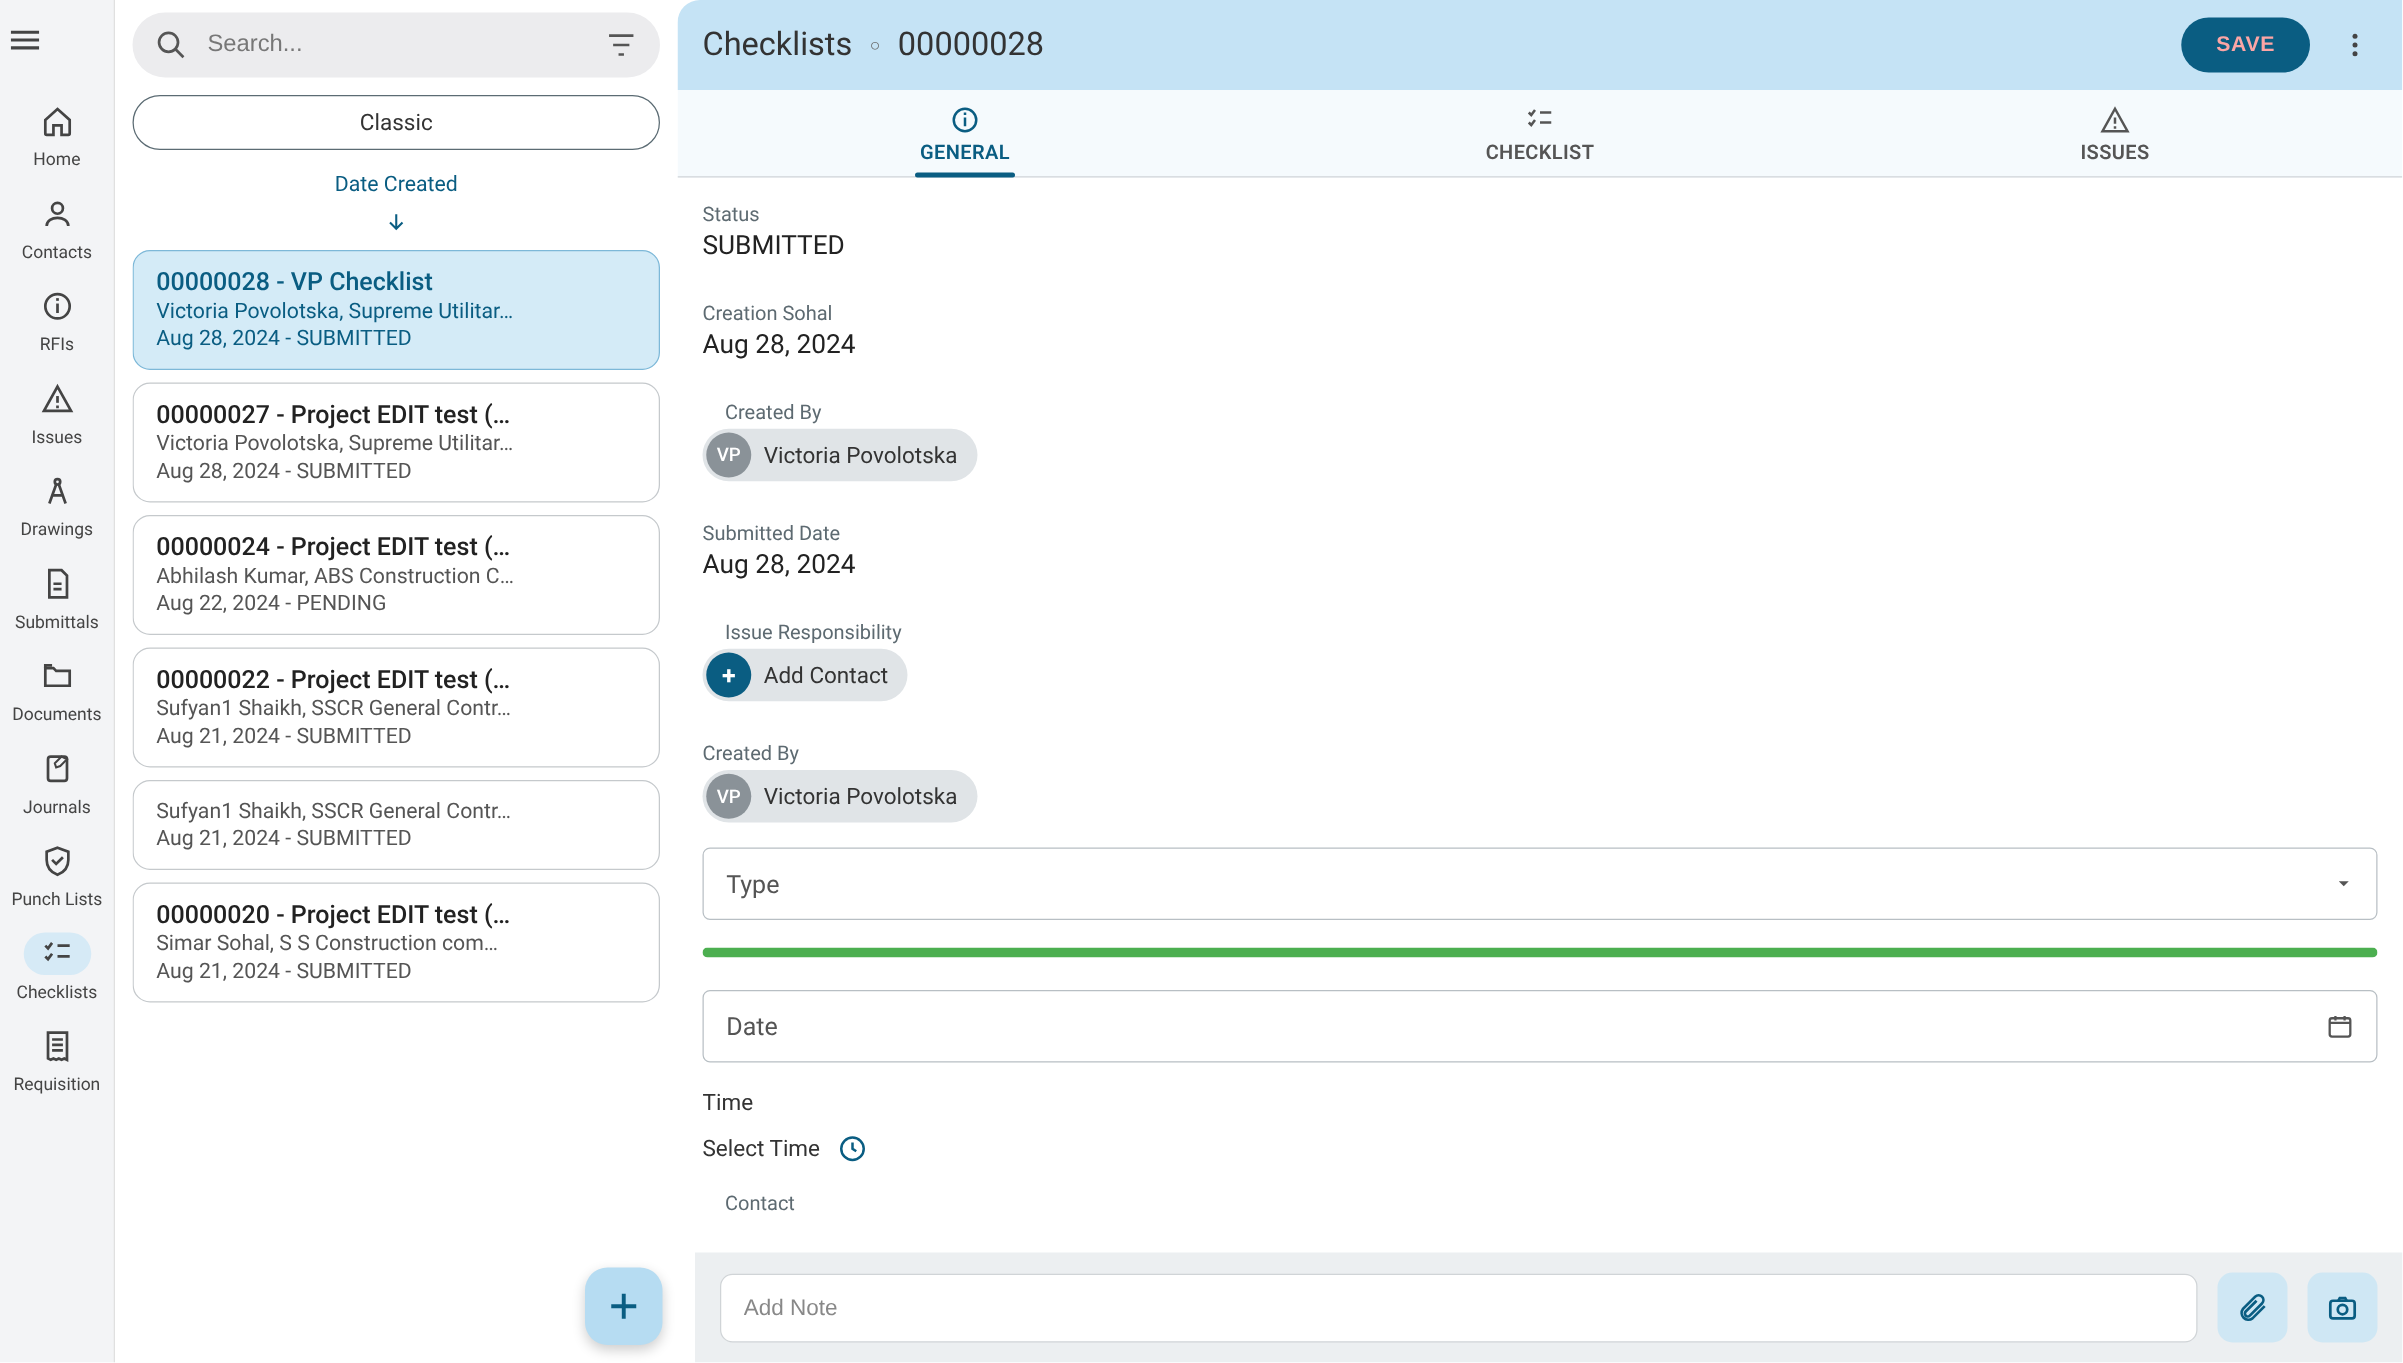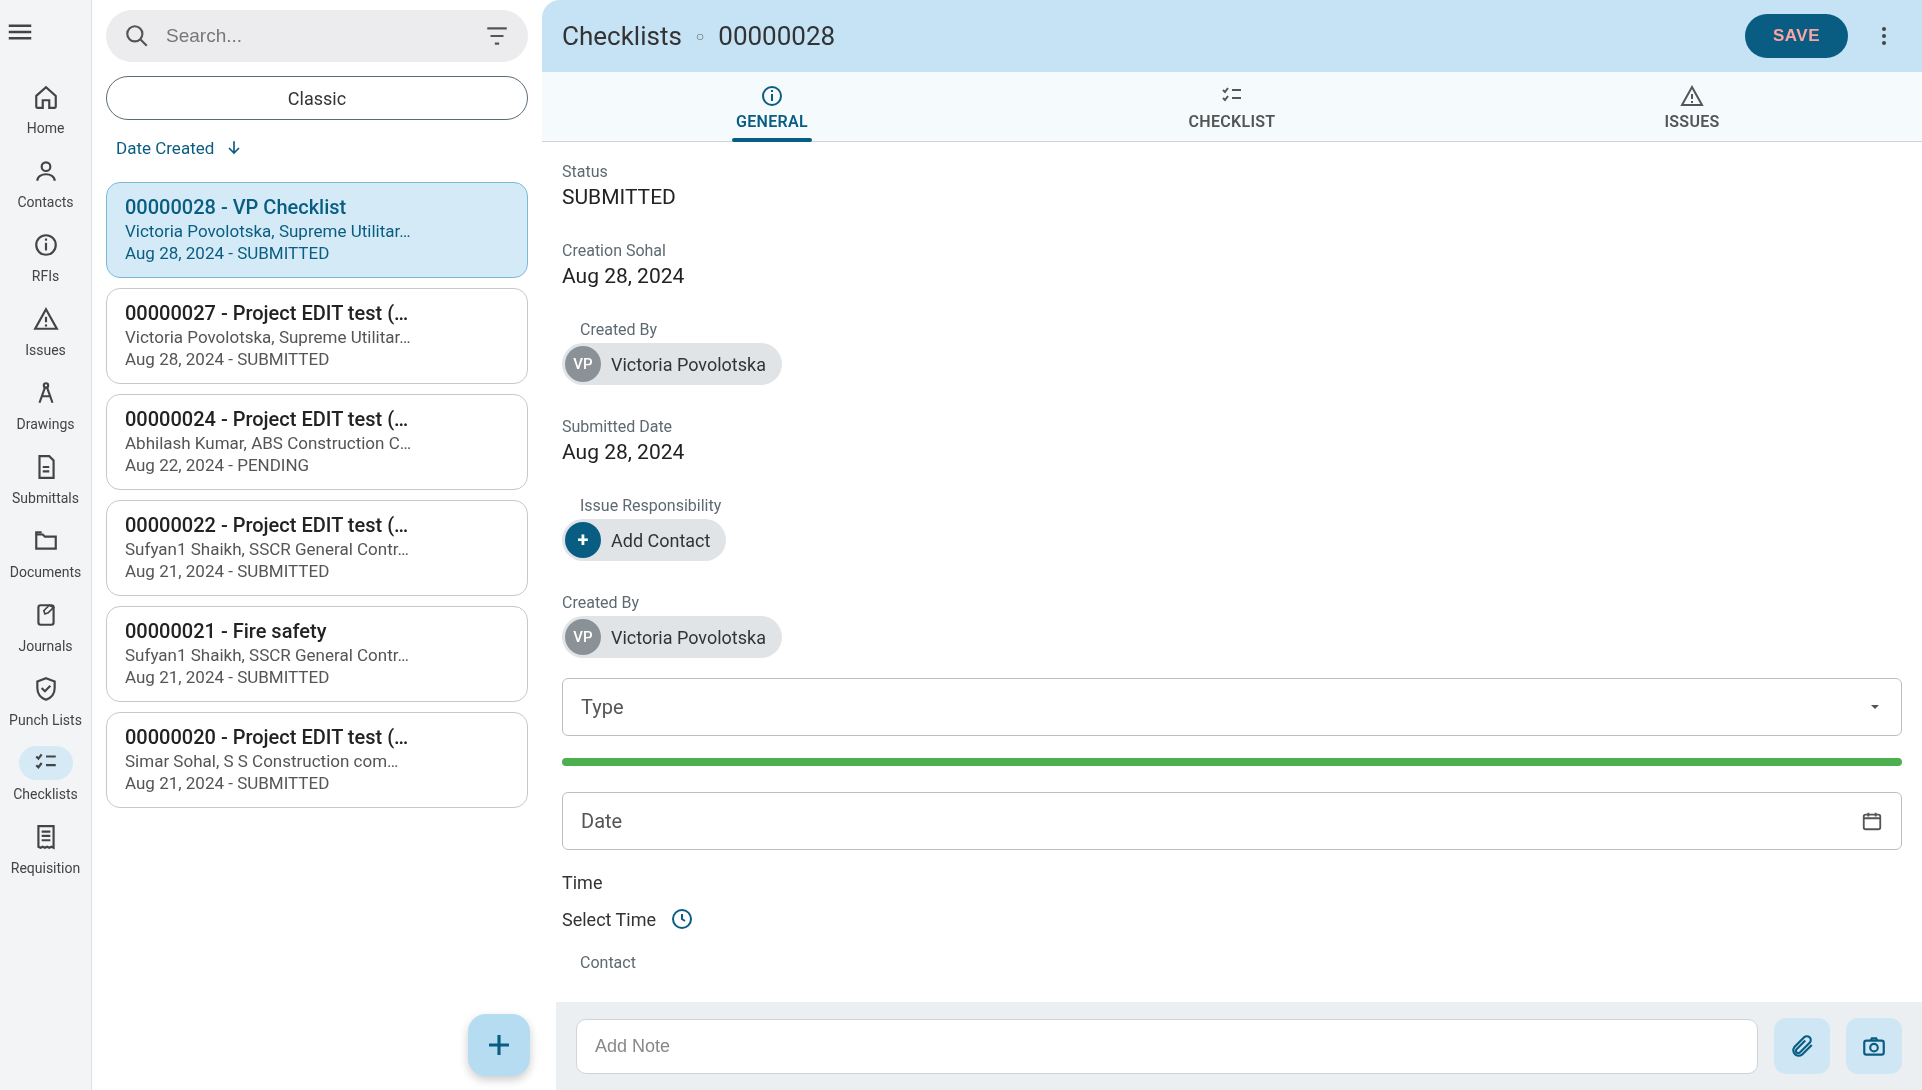"Date Created" .sort-row { flex-direction: none -> column }
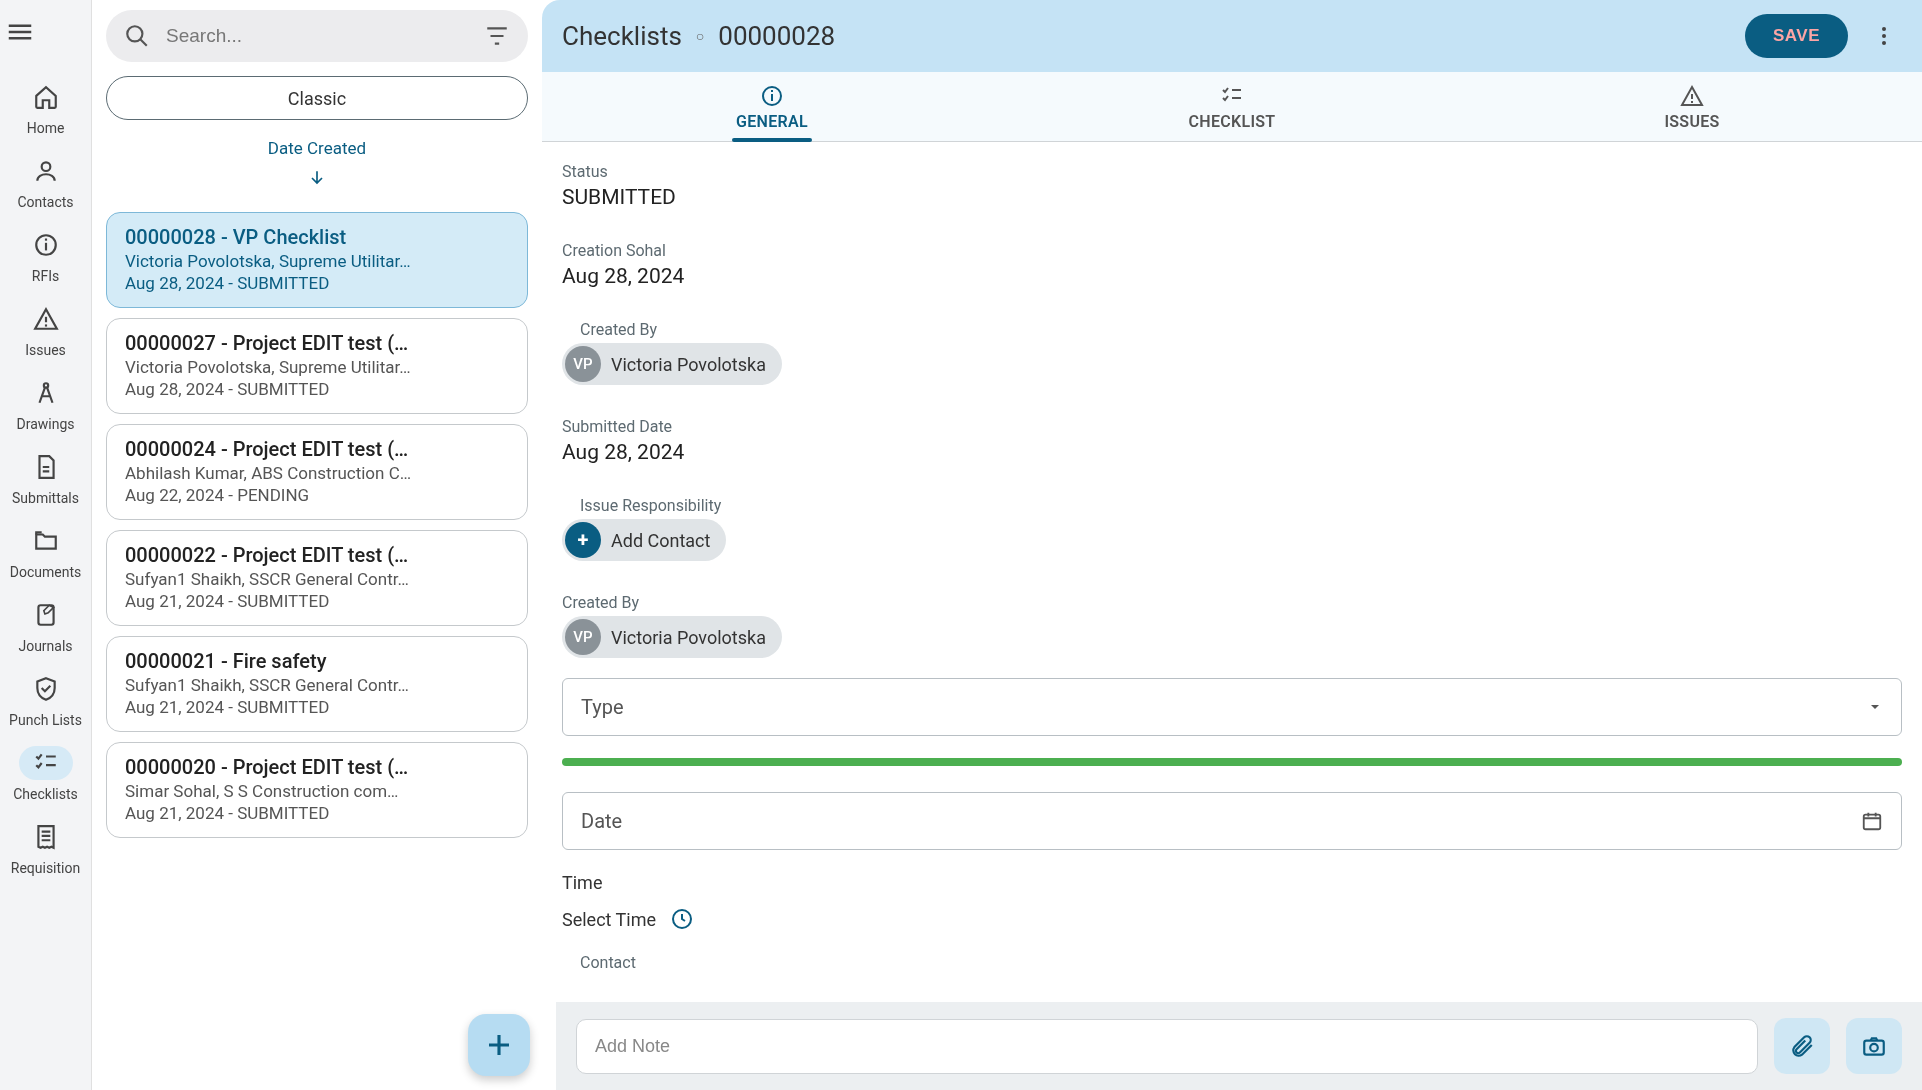"00000028 - VP Checklist" .cards { margin-top: 12px -> none }
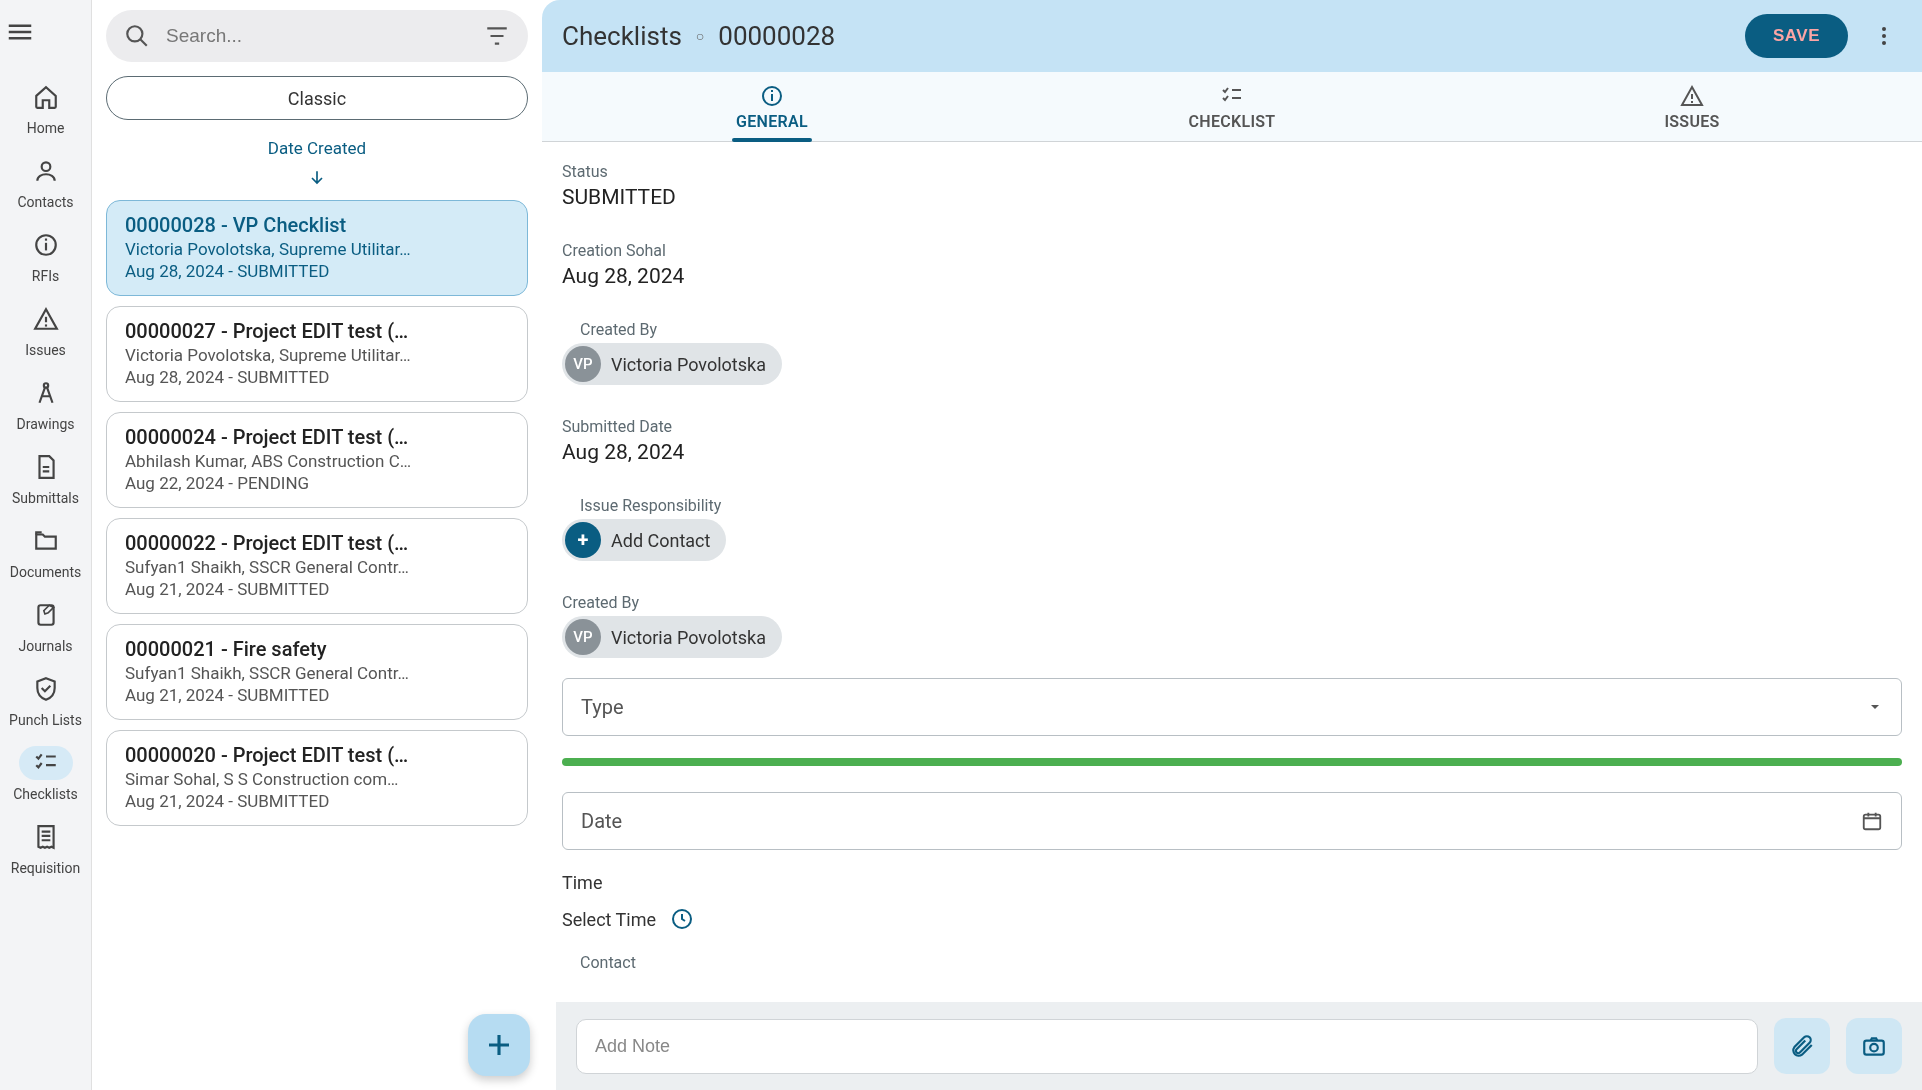"00000021 - Fire safety" div.card-title { html: <div>00000021 - Fire safety</div> -> none }
